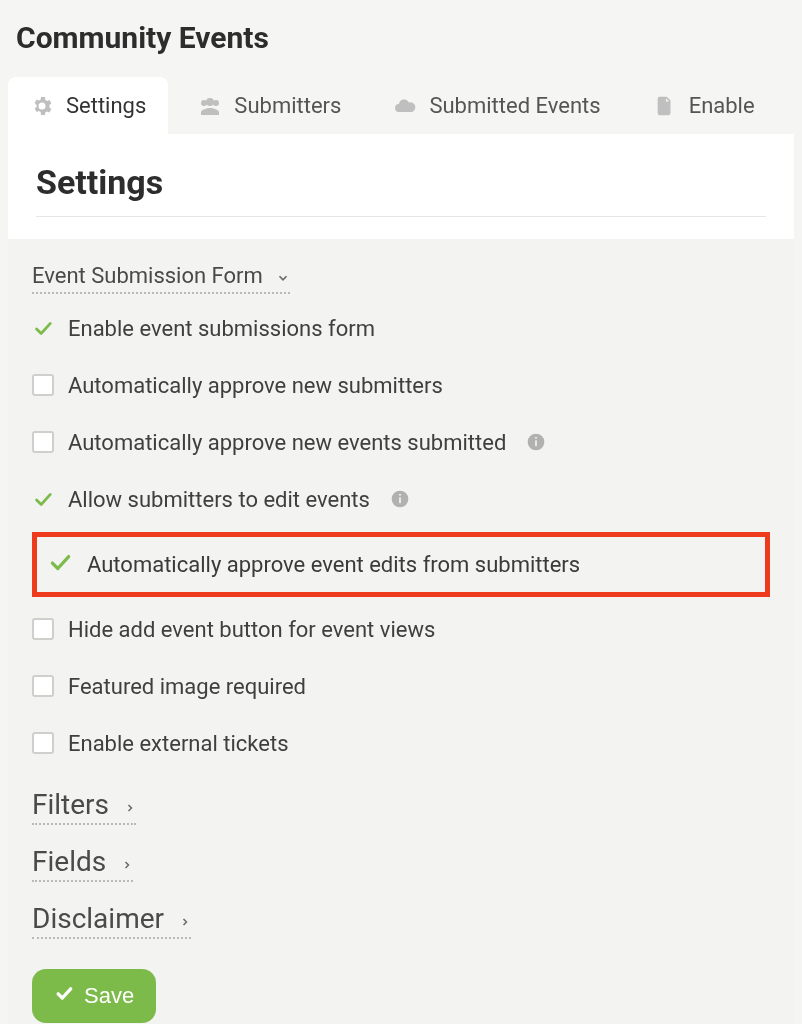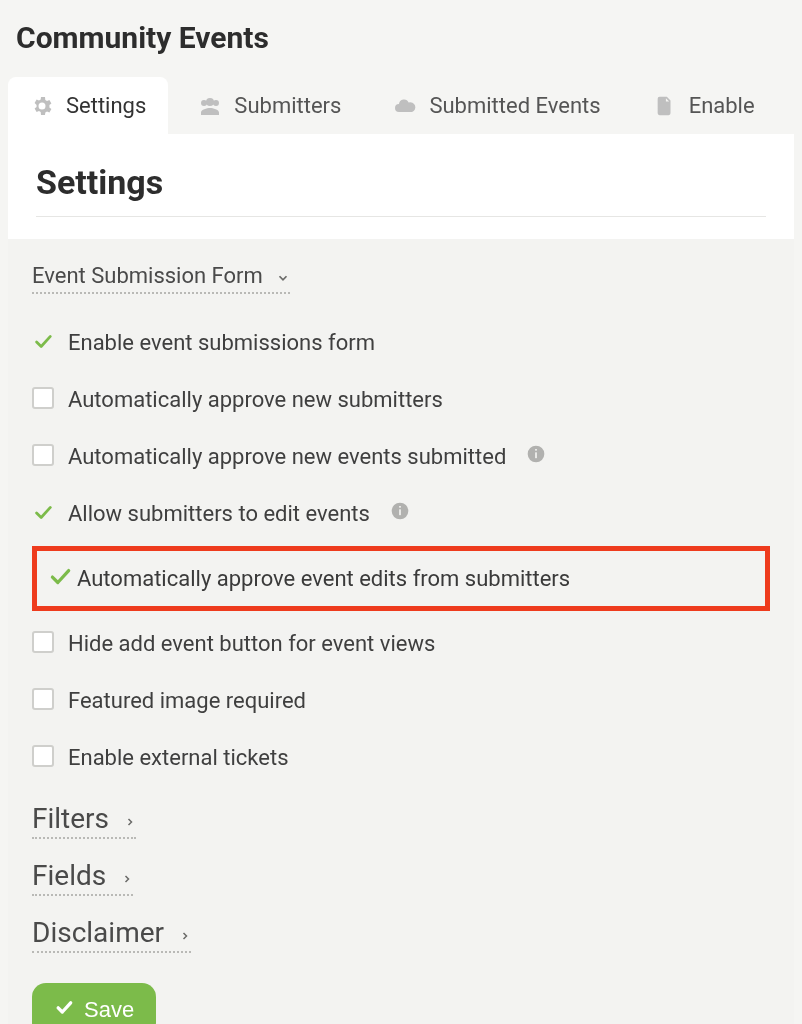"Event Submission Form" .accordion-head { margin-bottom: 20px -> 6px }
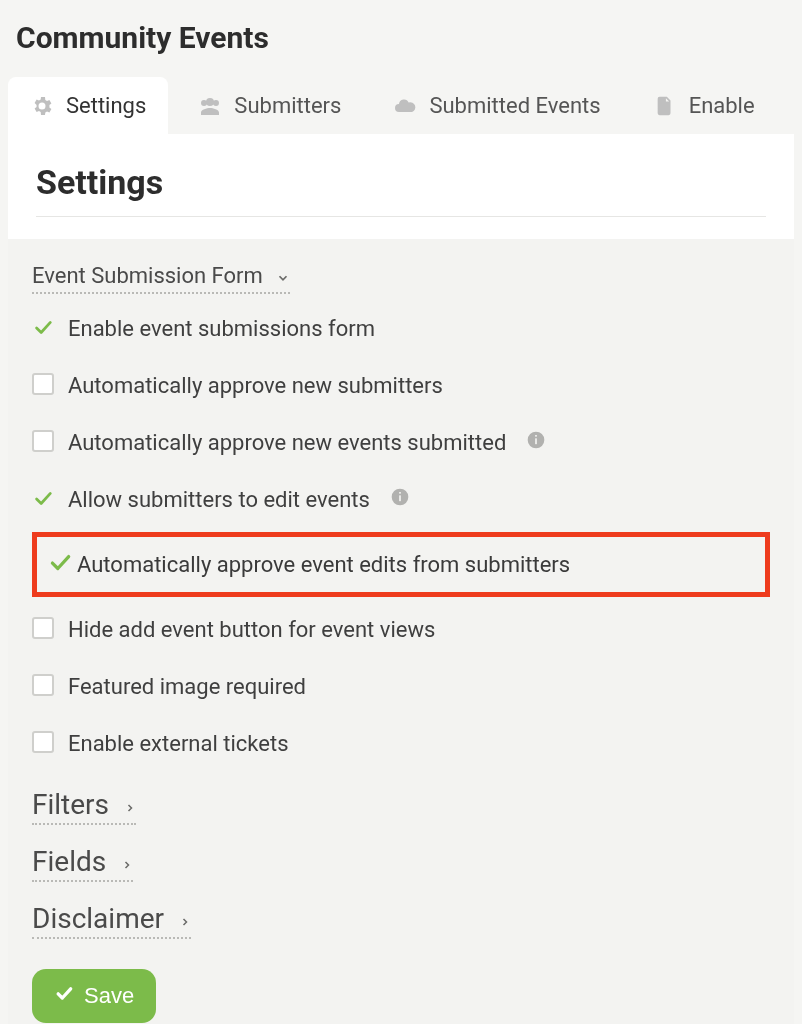"Enable event submissions form" .row { align-items: none -> center }
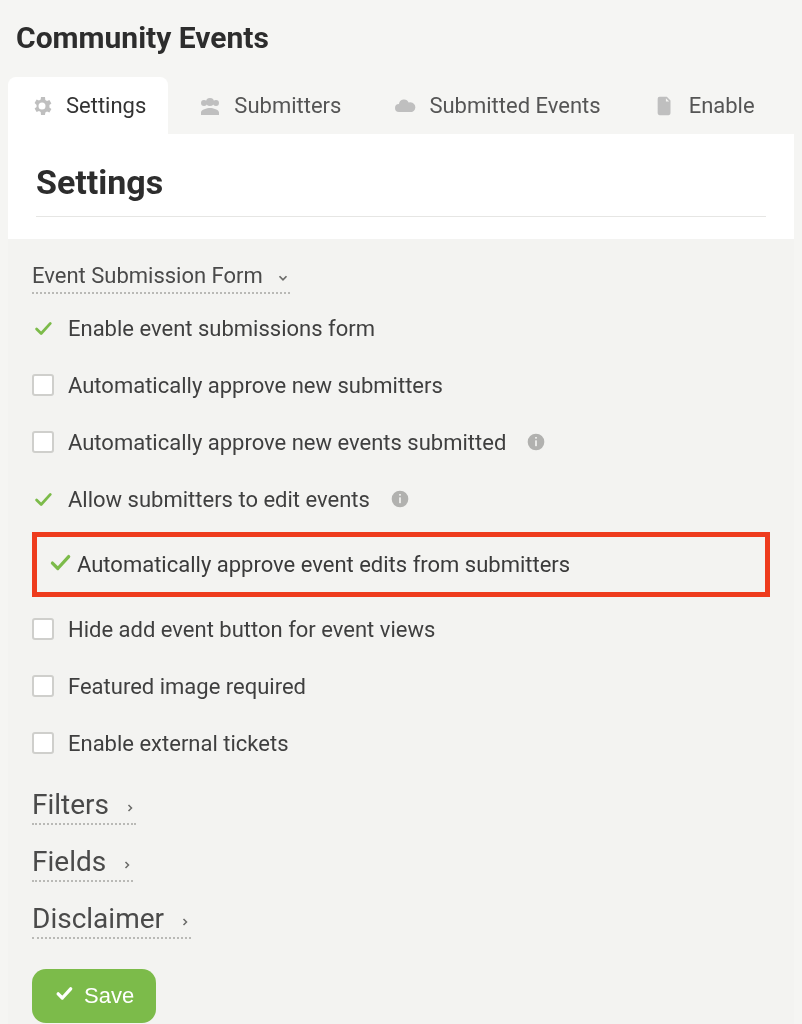"Automatically approve event edits from" .highlight { gap: 4px -> 14px }
